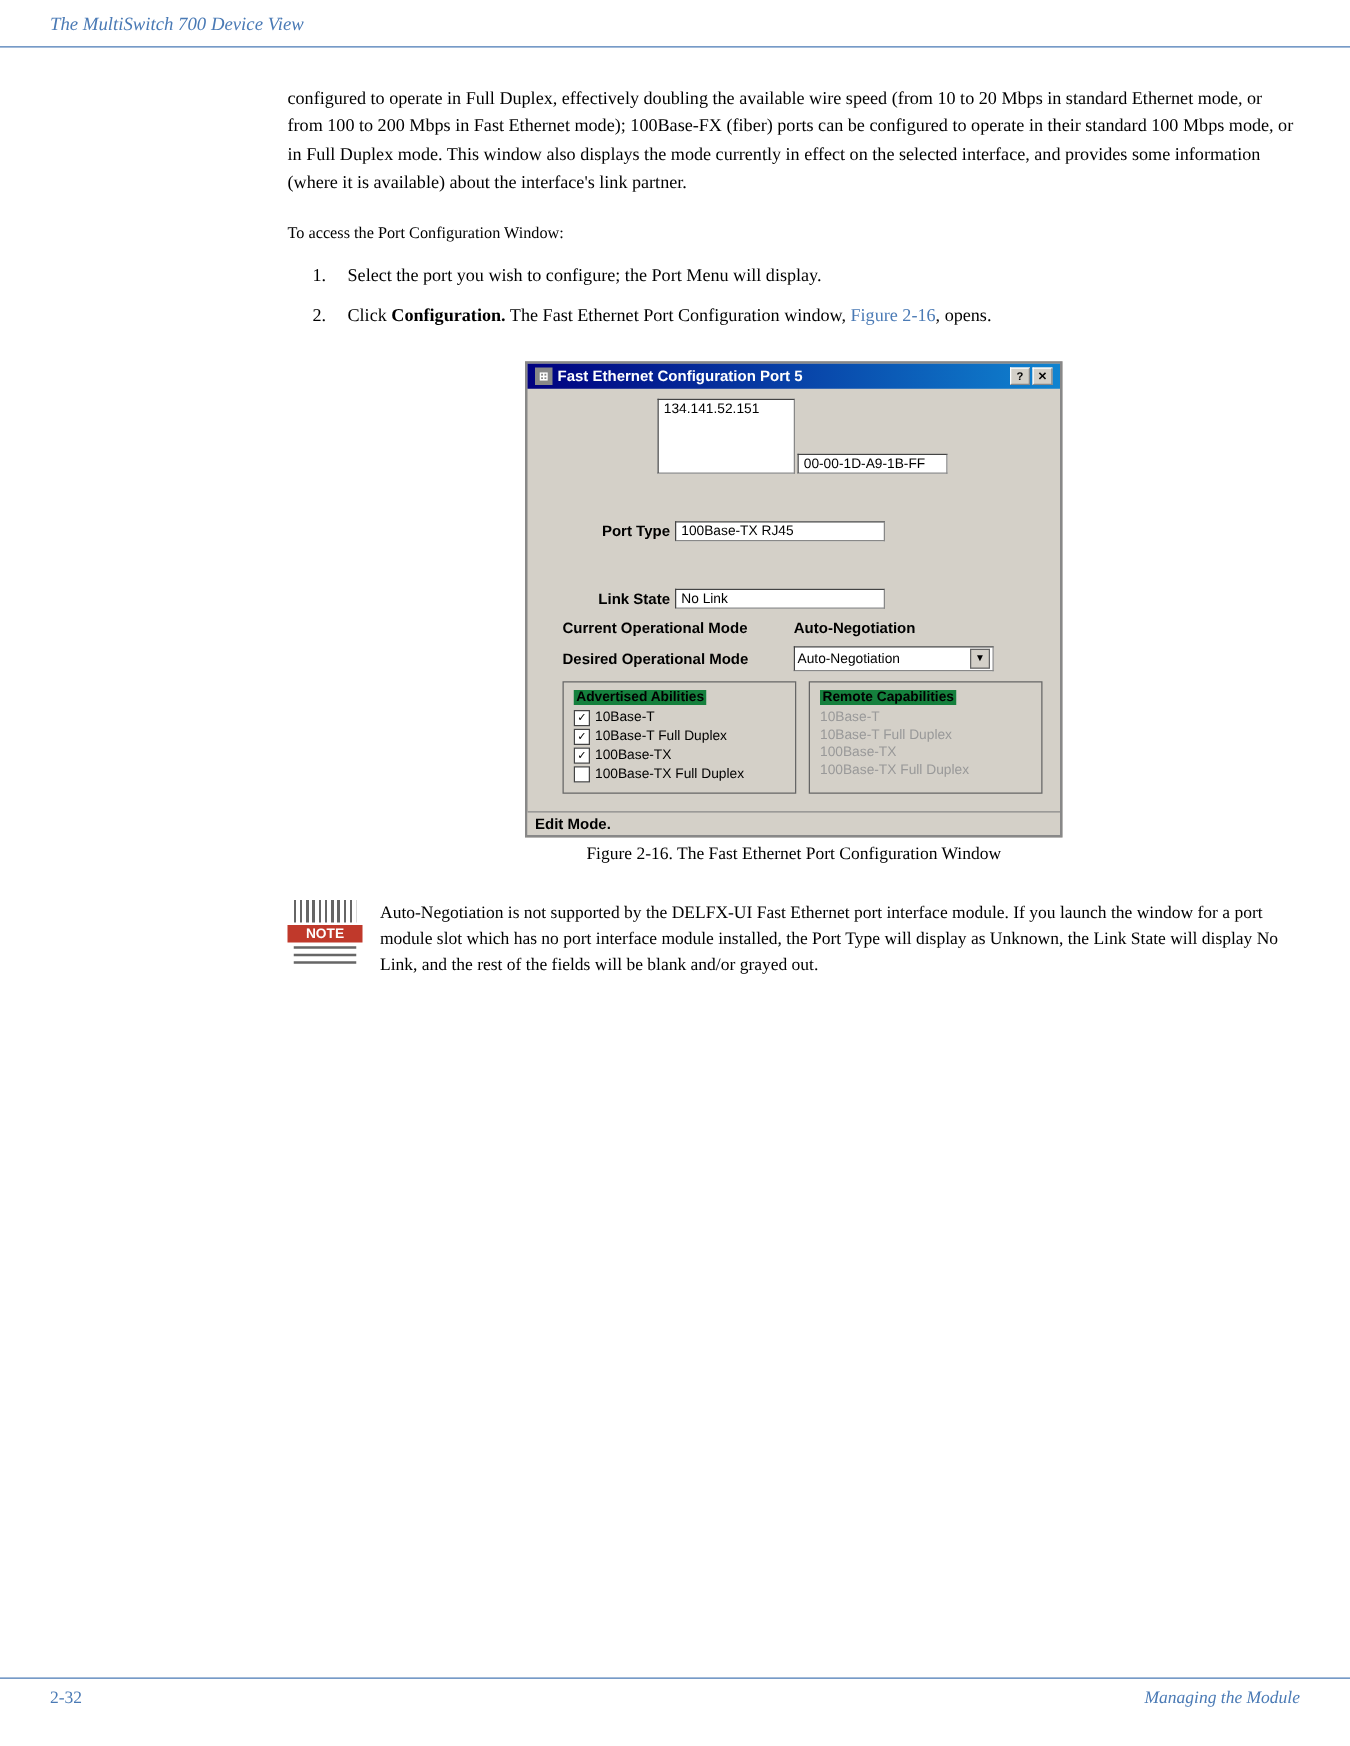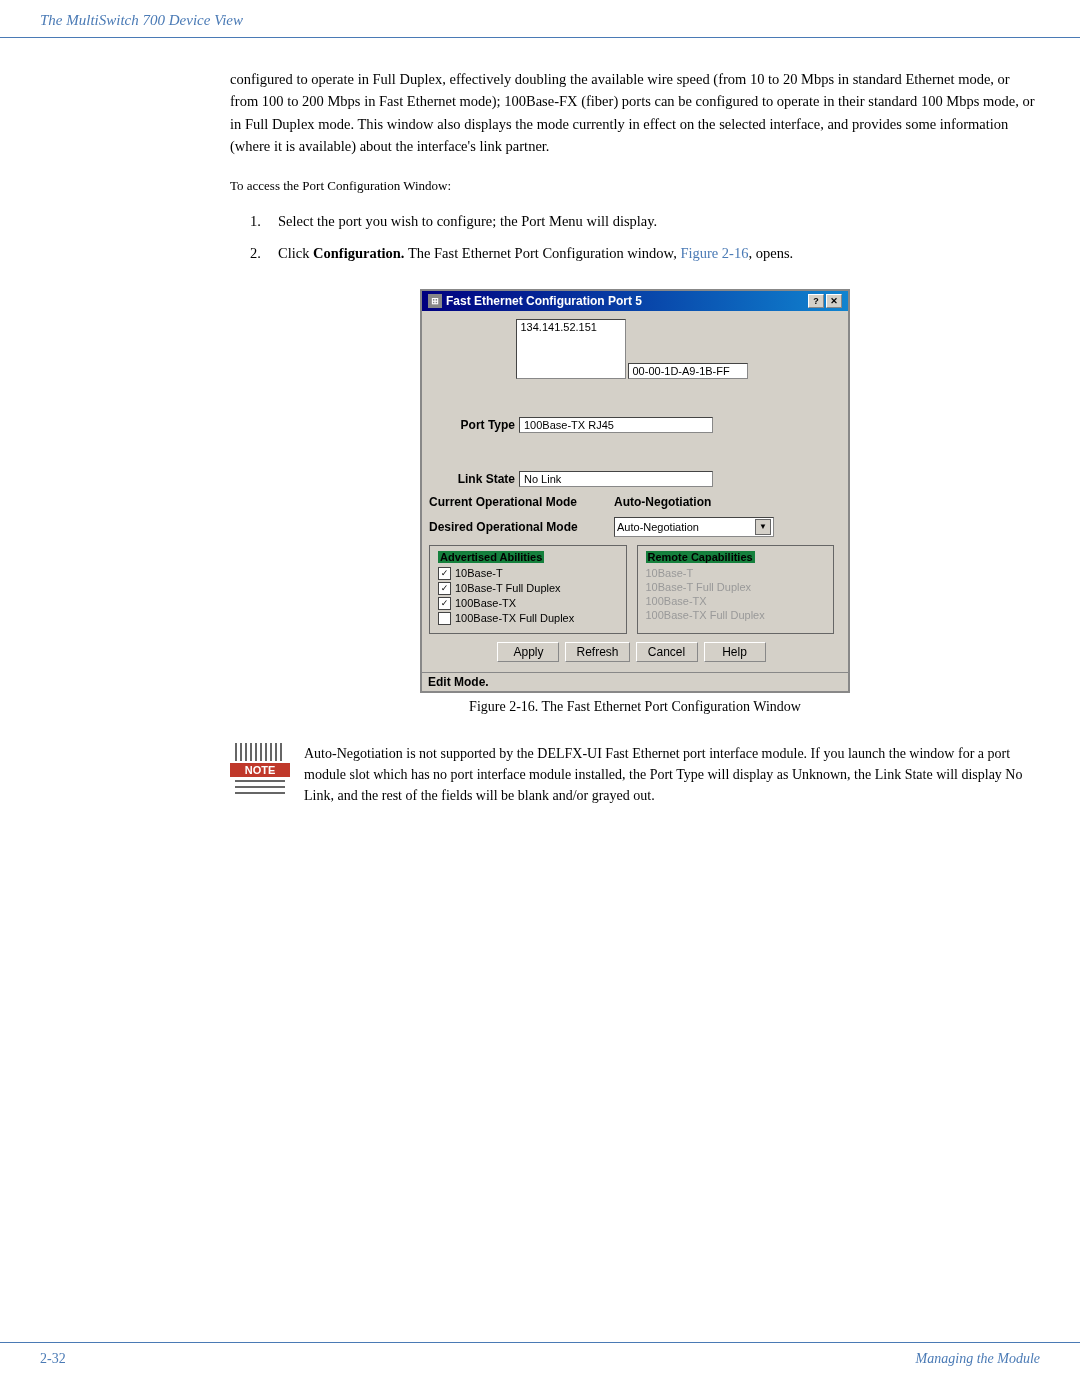"134.141.52.151" .dialog-body { padding: 8px 10px 6px 3px -> 8px 10px 6px 24px }
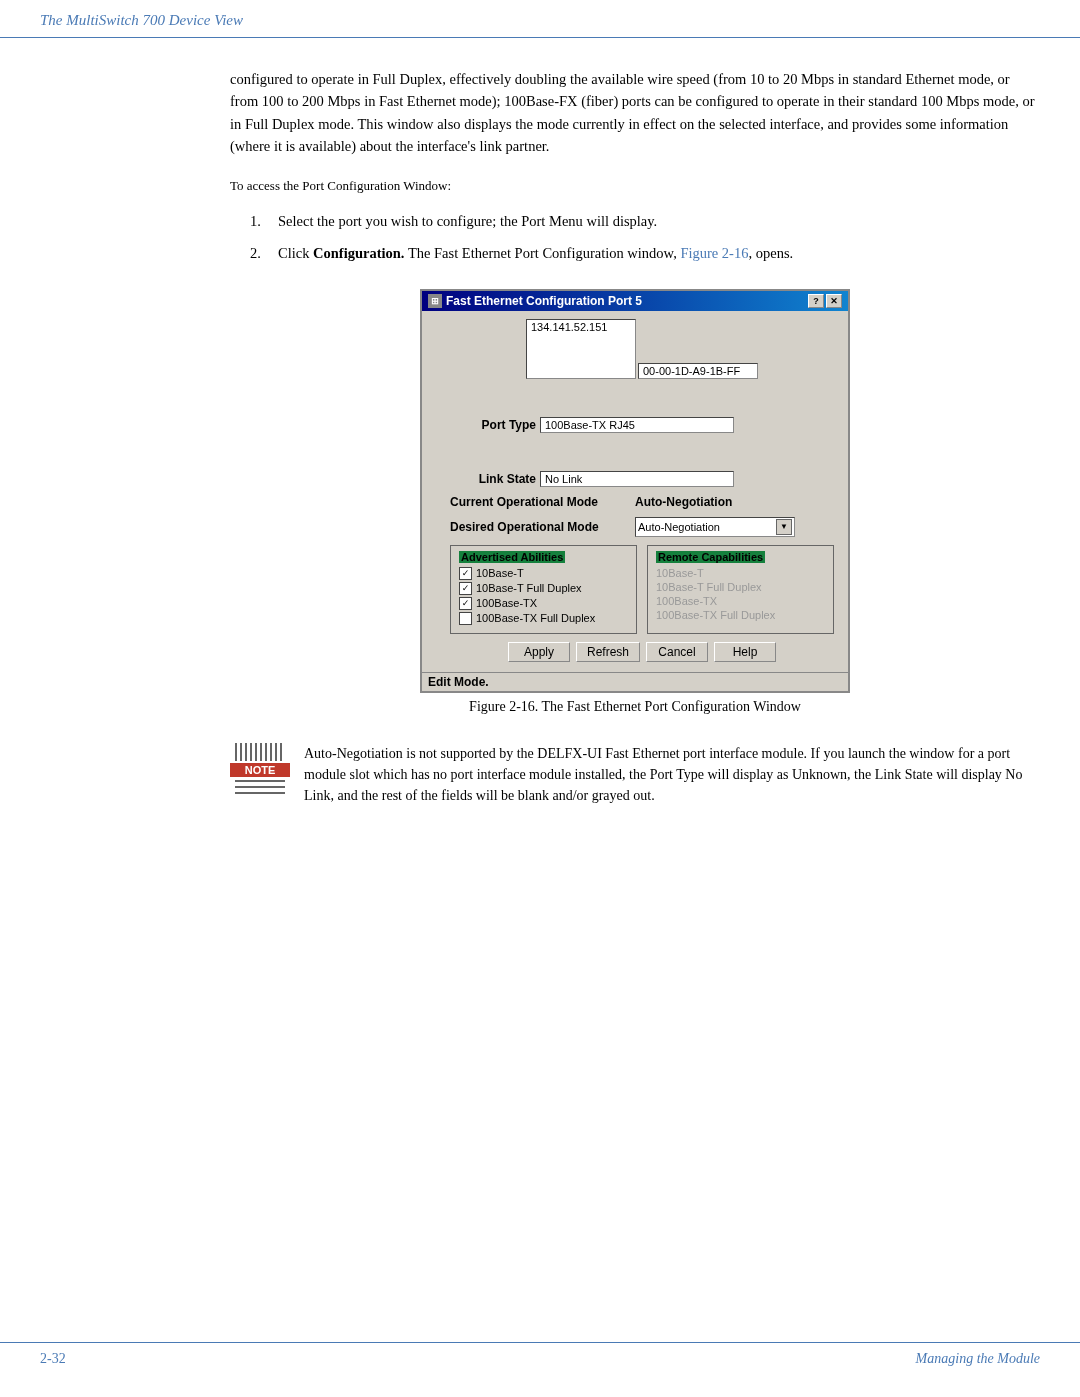"100Base-TX RJ45" .field-value { width: 194px -> 168px }
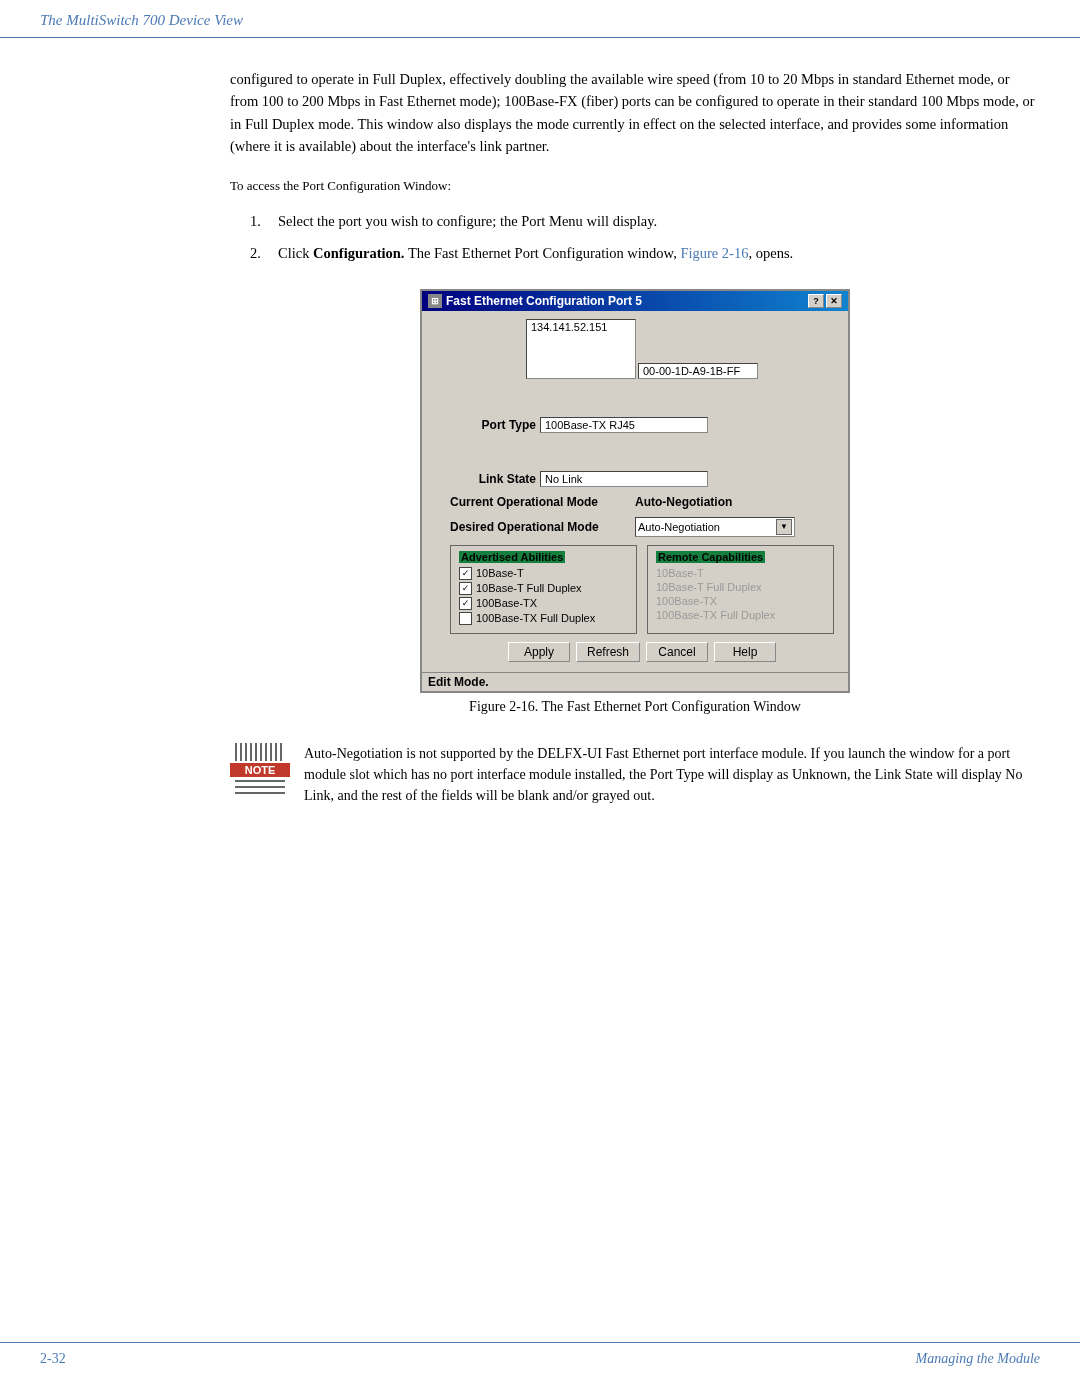"Apply" div.dialog-buttons { html: <div> <button>Apply</button> <button>Refresh</button> <button>Cancel</button> <button>Help</button> </div> -> none }
